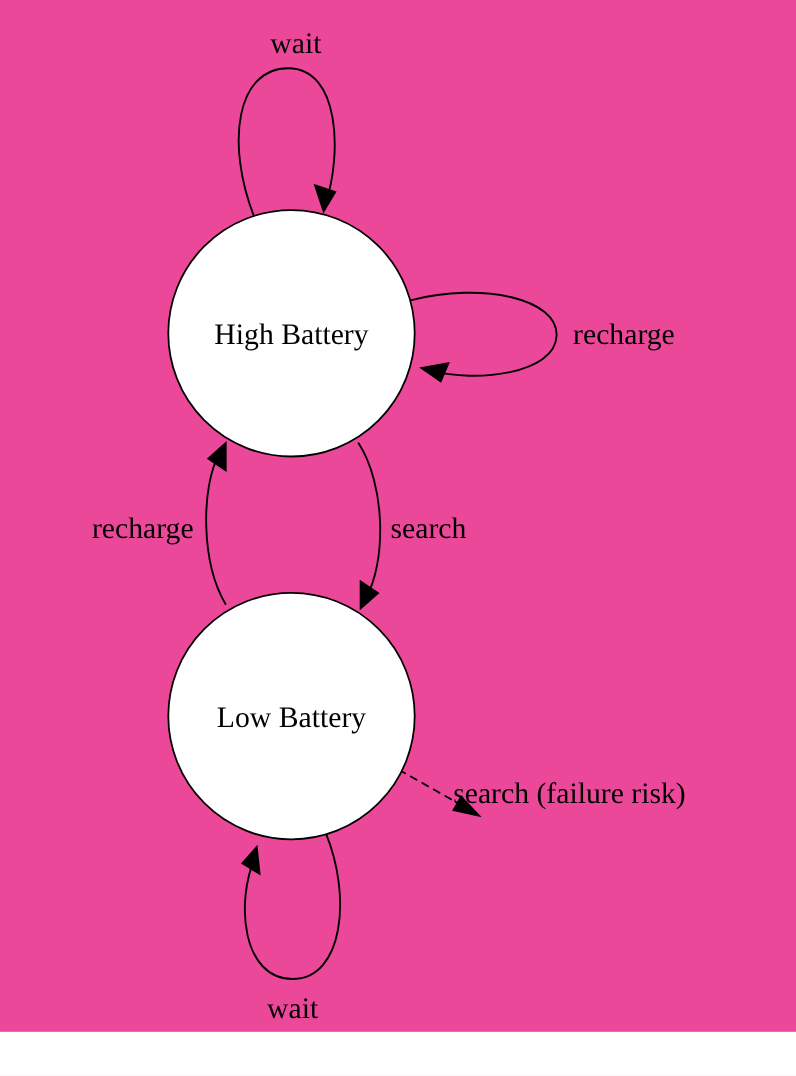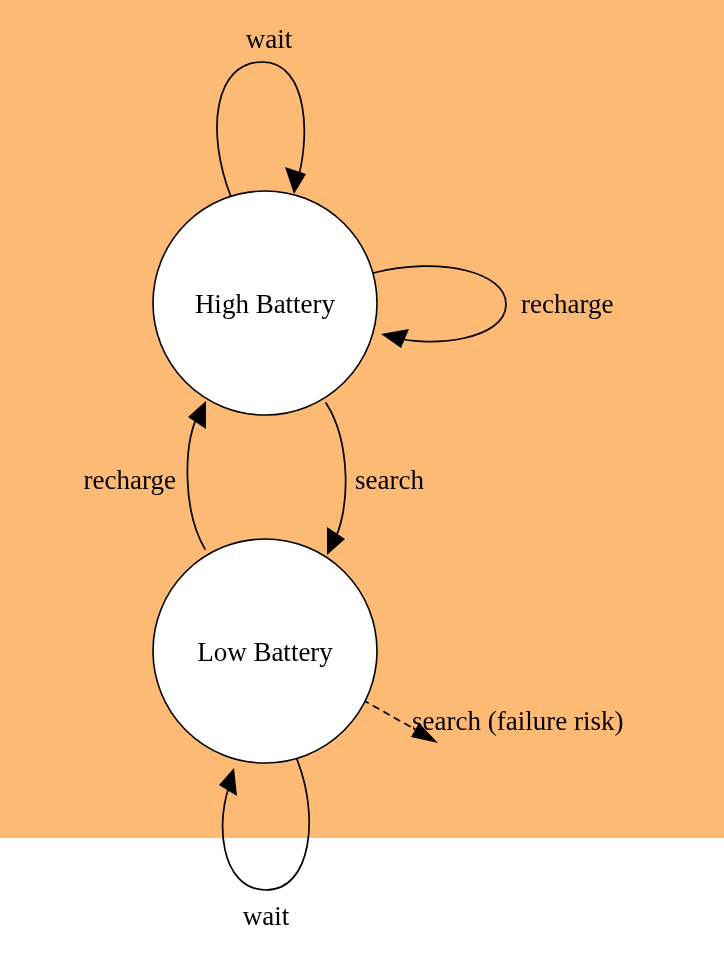"wait" #diagram-root { background: #fdba74 -> #ec4899; height: 838px -> 938px }
